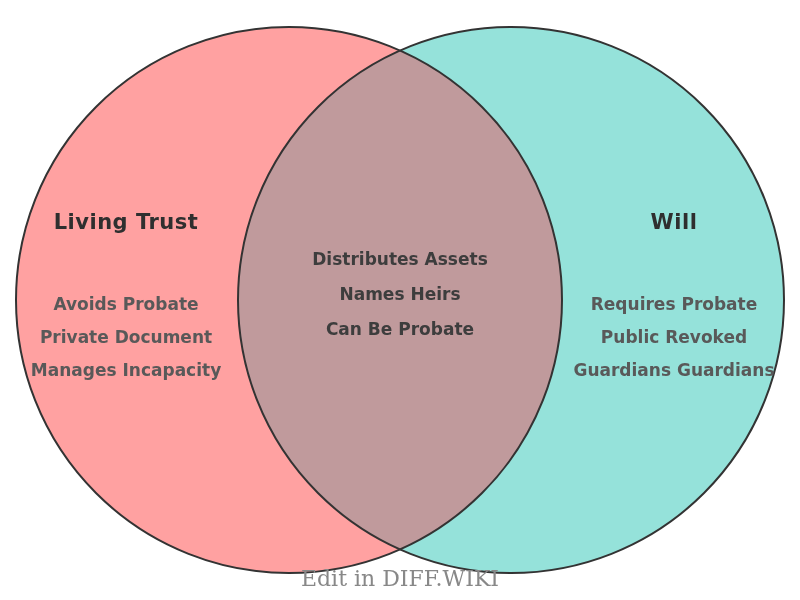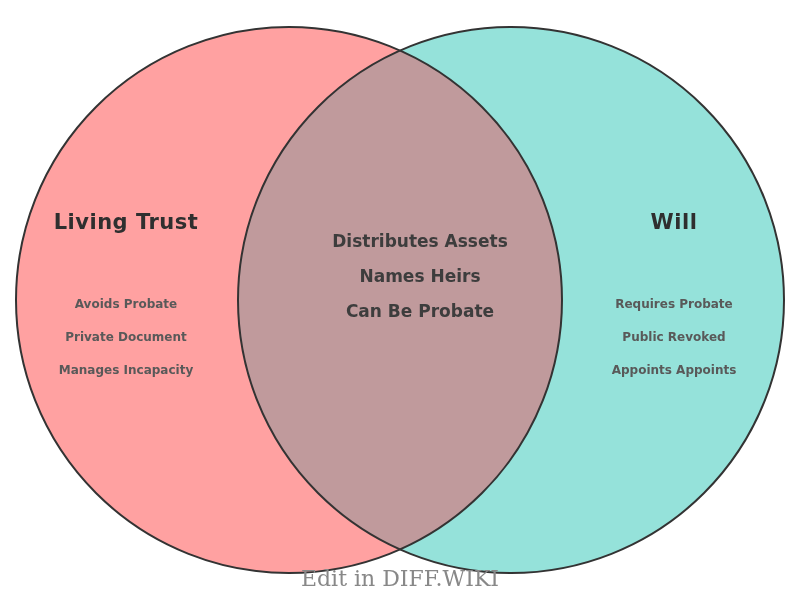"Distributes Assets" div.label { margin-left: 20px -> none; top: 276px -> 294px }
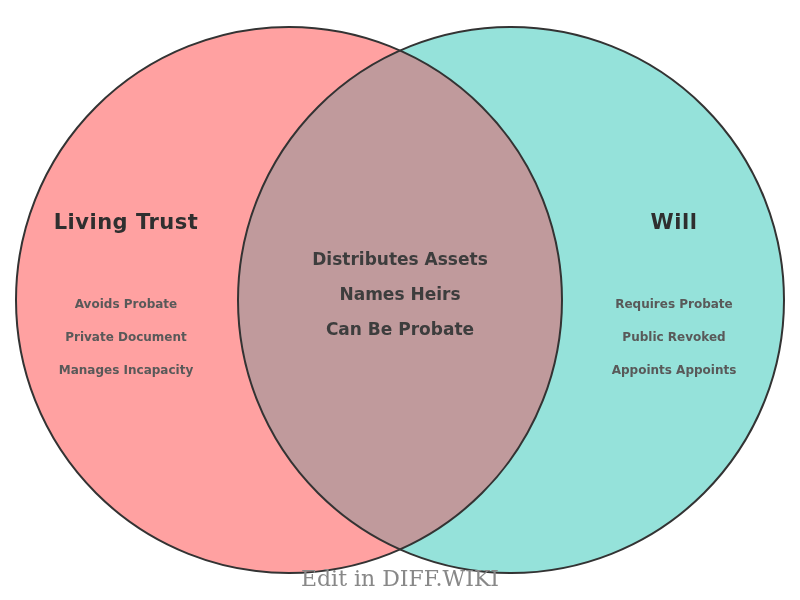"Avoids Probate" .side-items { font-size: 12px -> 17px }
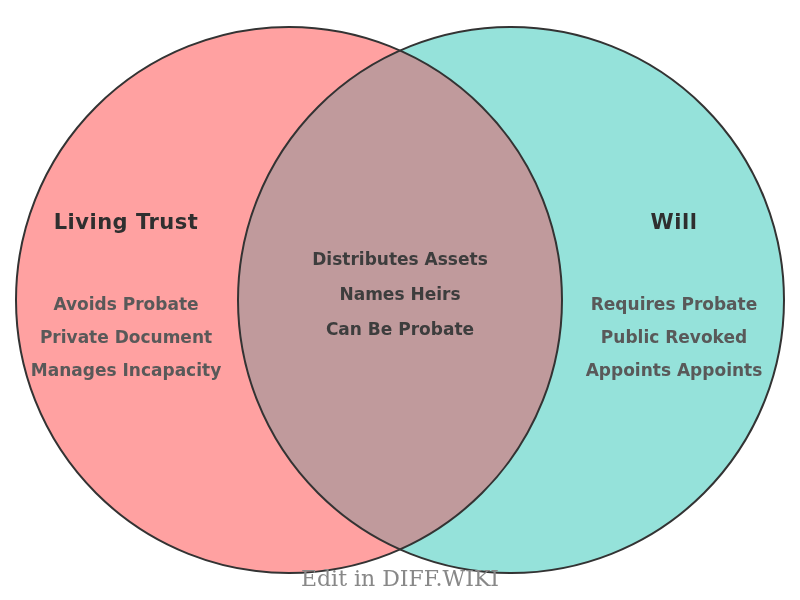"Appoints Appoints" div { text: Appoints Appoints -> Guardians Guardians }
